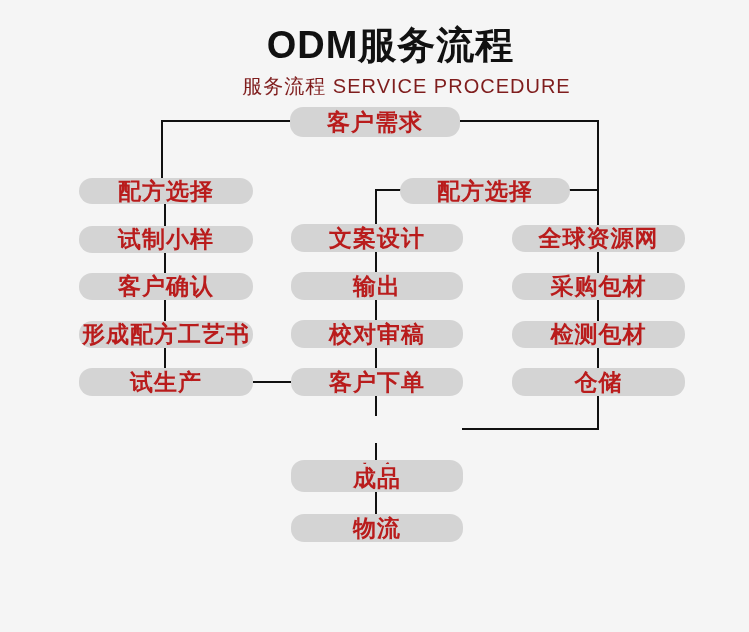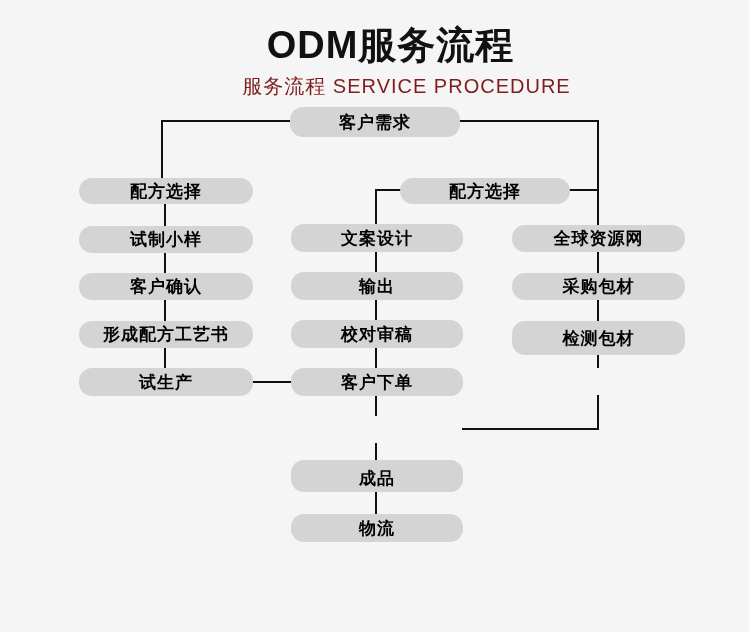"客户需求" .node { color: #000000 -> #b91c1c; font-size: 17px -> 23px }
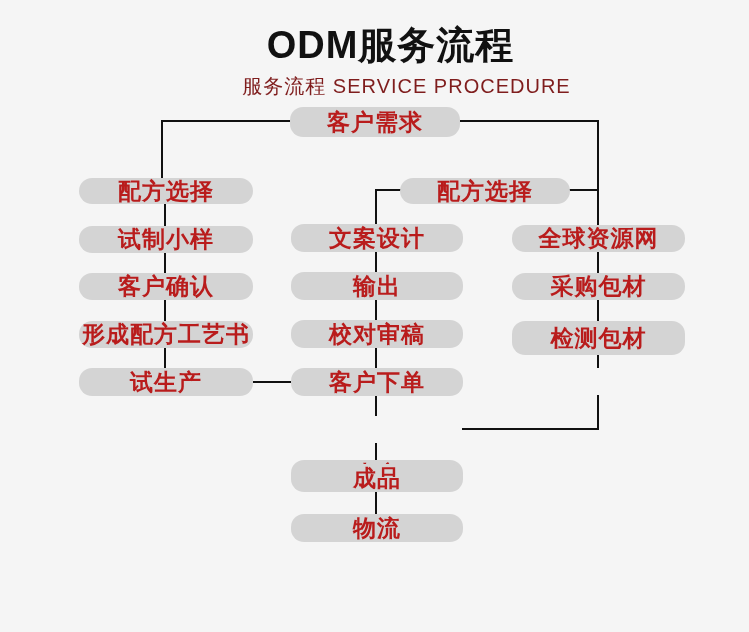"检测包材" div.node { height: 34px -> 27px }
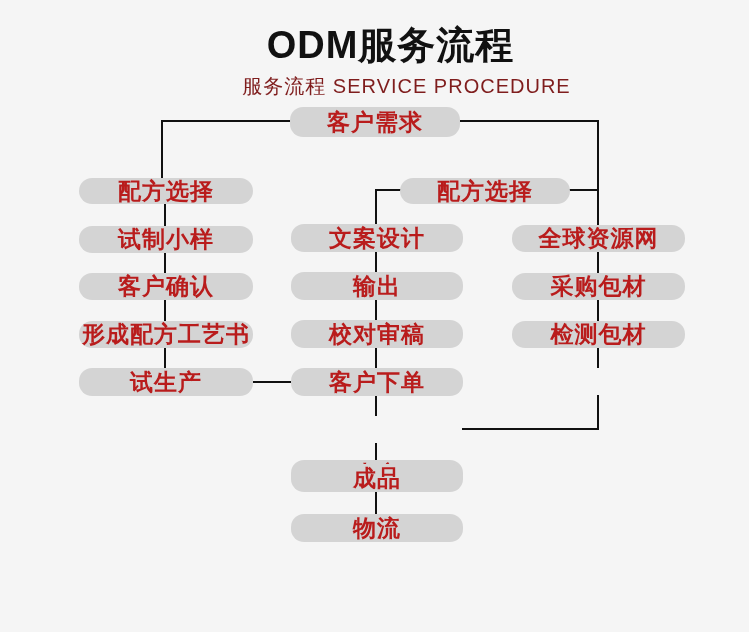"仓储" div.node { html: none -> <div>仓储</div> }
